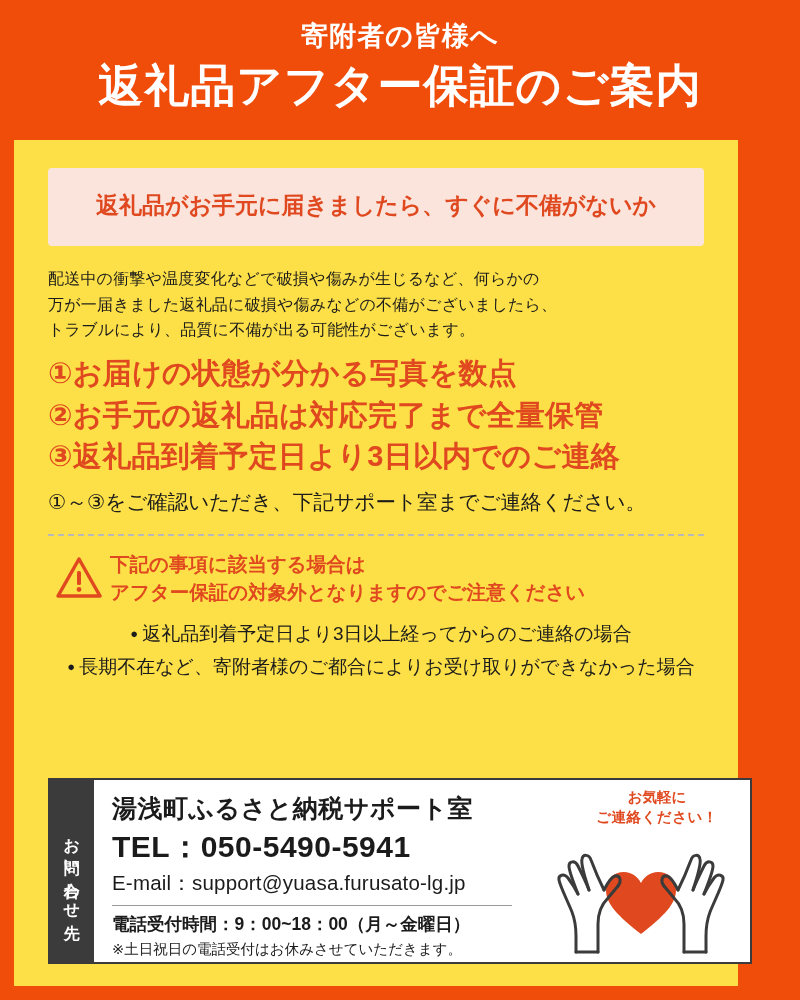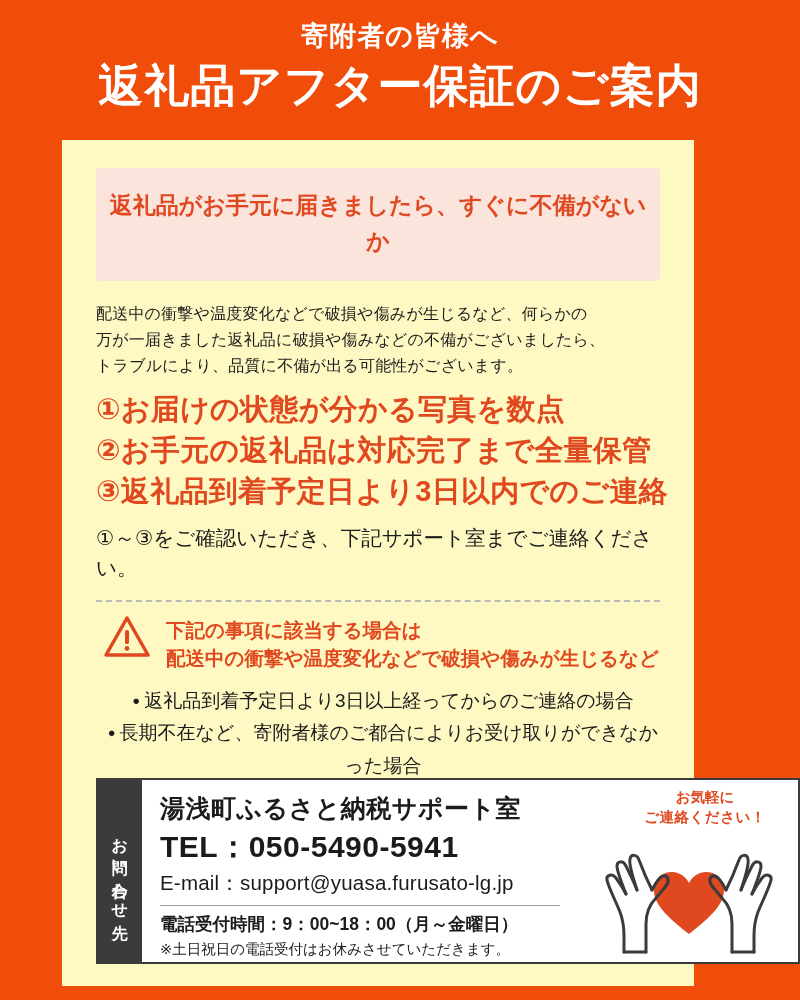"返礼品がお手元に届きましたら、すぐに不備がないか" .card { background: #fef9c3 -> #fde047; margin-left: 48px -> none; width: 632px -> 724px }
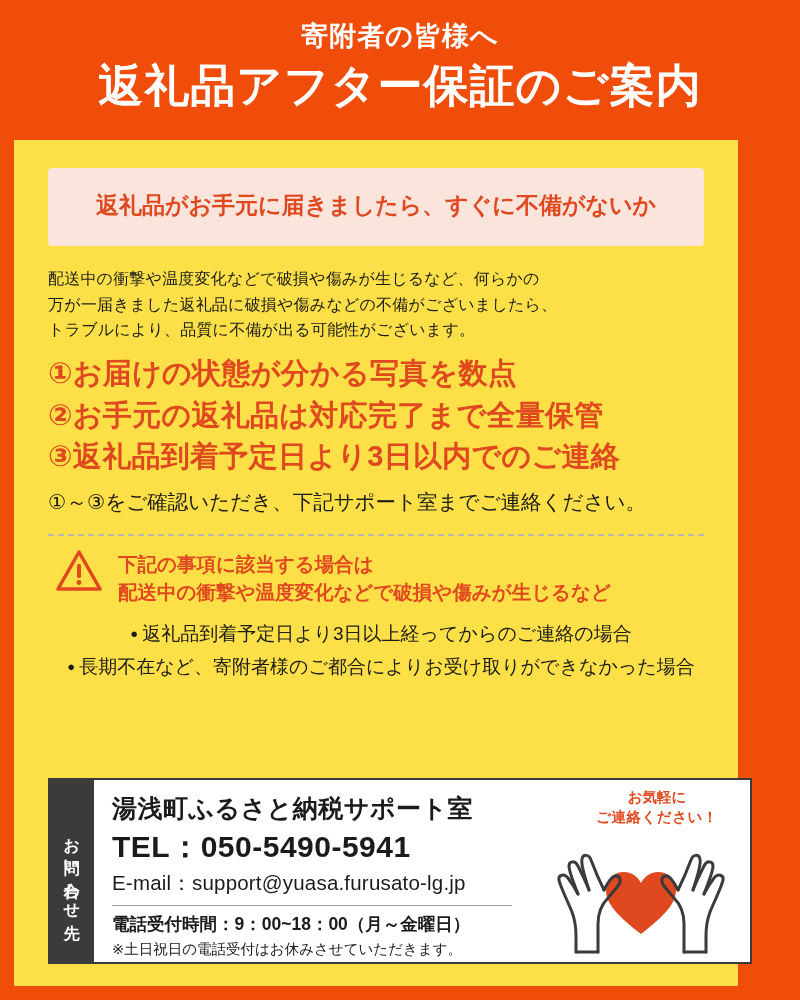"下記の事項に該当する場合は" .warn-row { align-items: flex-start -> center; gap: 16px -> 8px }
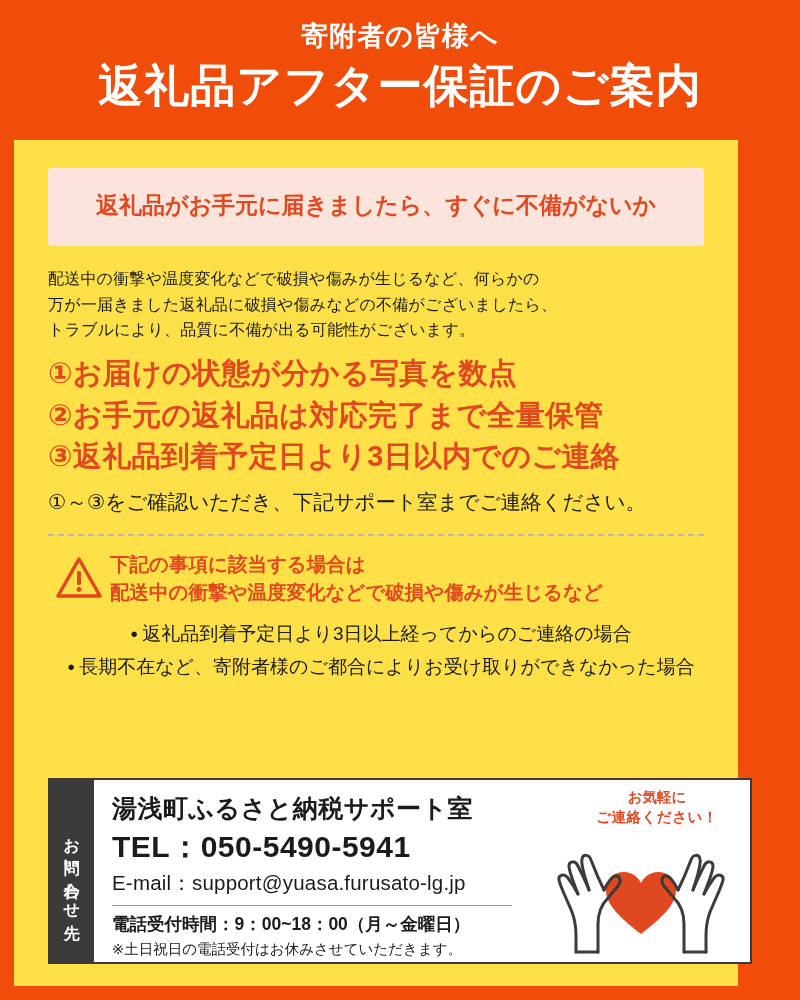"配送中の衝撃や温度変化などで破損や傷みが生じるなど" div { text: 配送中の衝撃や温度変化などで破損や傷みが生じるなど -> アフター保証の対象外となりますのでご注意ください }
